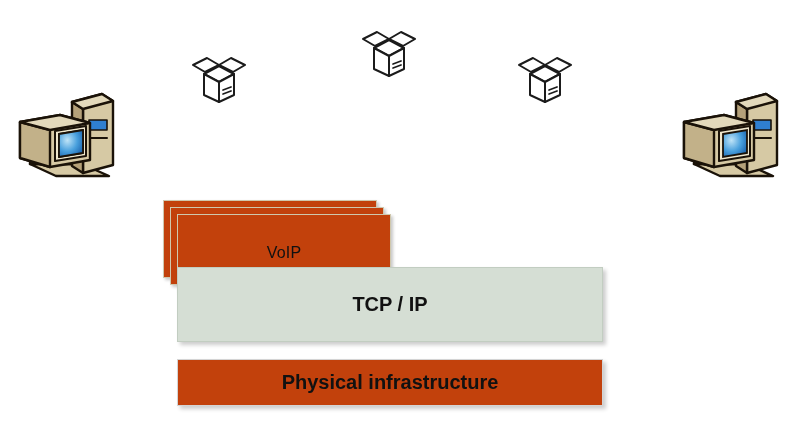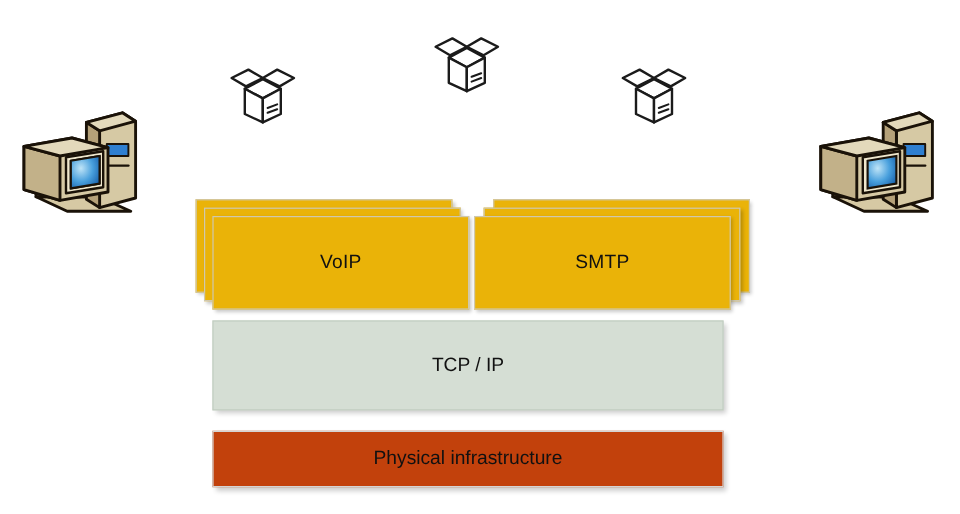"VoIP" .card { background: #eab308 -> #c2410c; margin-top: none -> 34px }
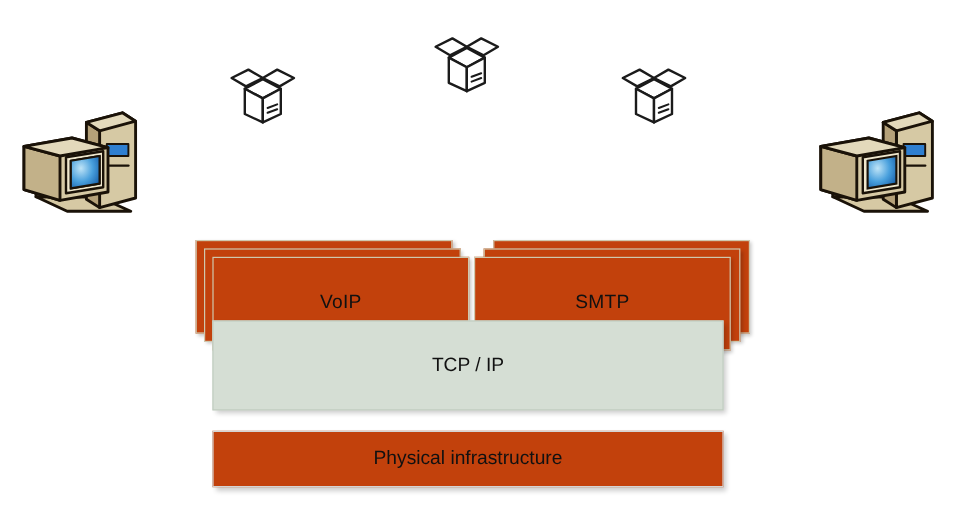"SMTP" div.card-stack { html: <div> <div></div> <div></div> <div> <span>SMTP</span> </div> </div> -> none }
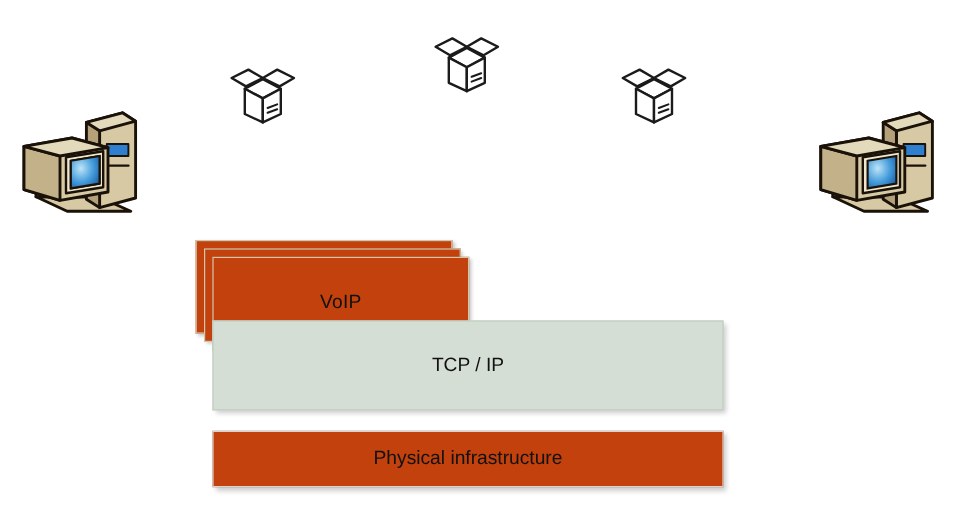"TCP / IP" .band-label { font-size: 16px -> 20px; font-weight: none -> bold }
